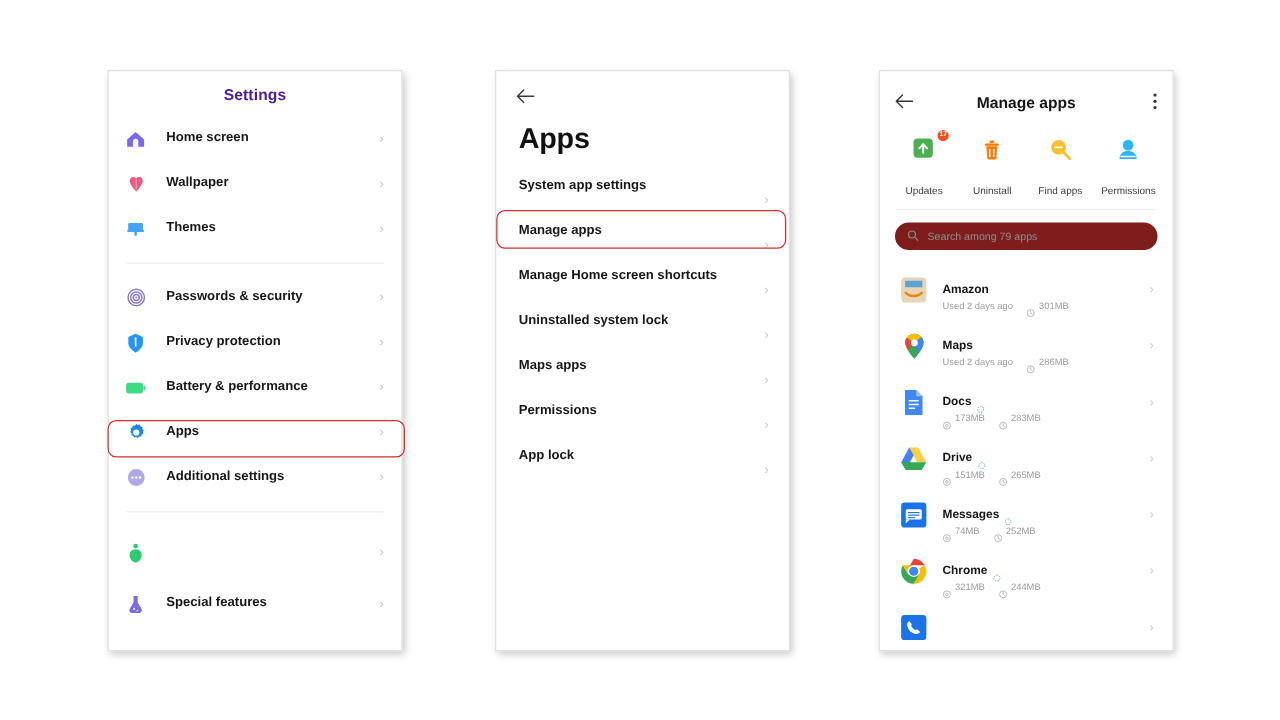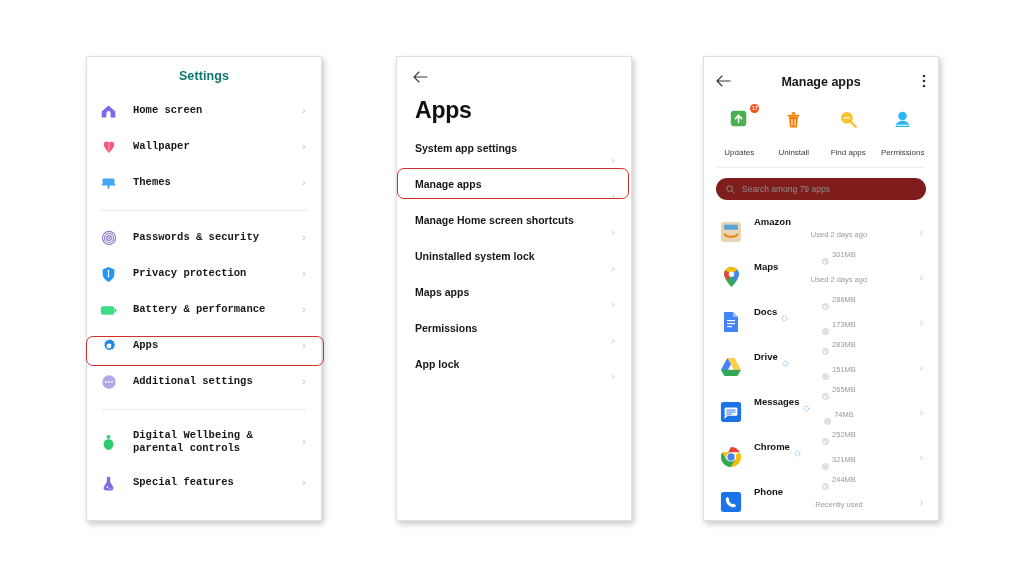"Settings" .p1-title { color: #0f766e -> #4c1d95 }
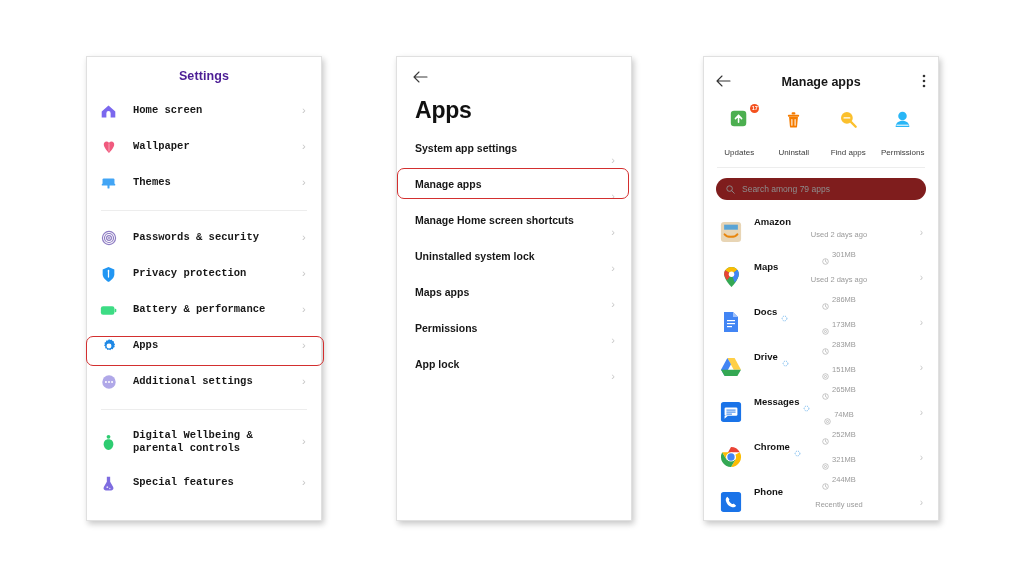"Home screen" .s-list { font-family: Liberation Mono, monospace -> none }
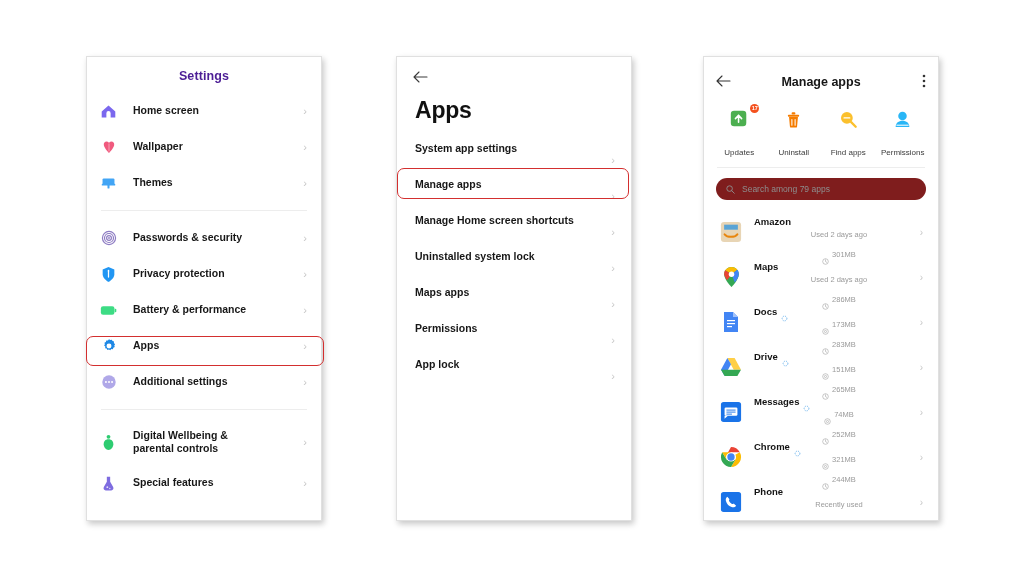"Used 2 days ago" .app-meta { flex-direction: column -> none }
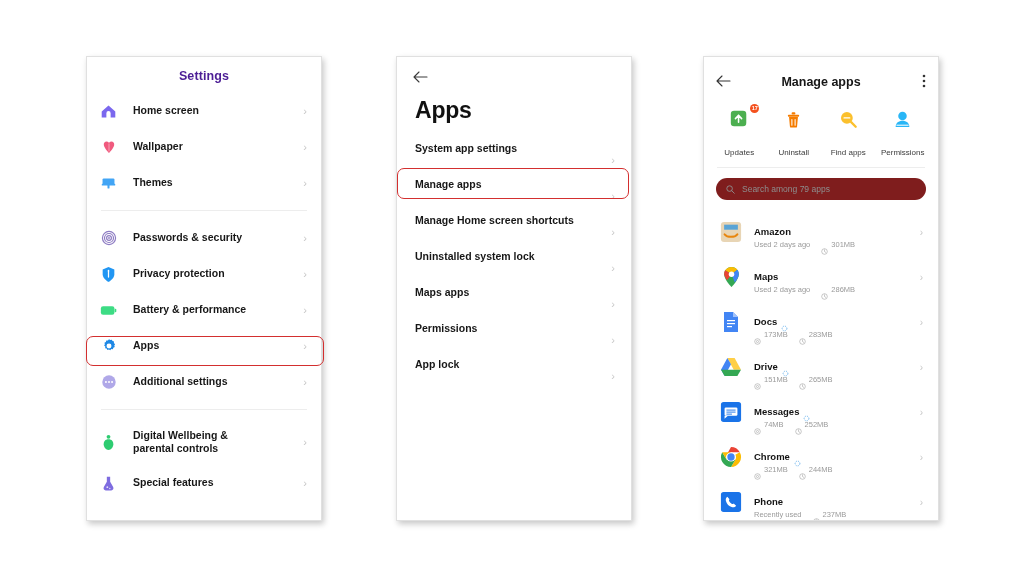"Digital Wellbeing & parental controls" span.s-label { html: <span>Digital Wellbeing &amp; parental controls</span> -> none }
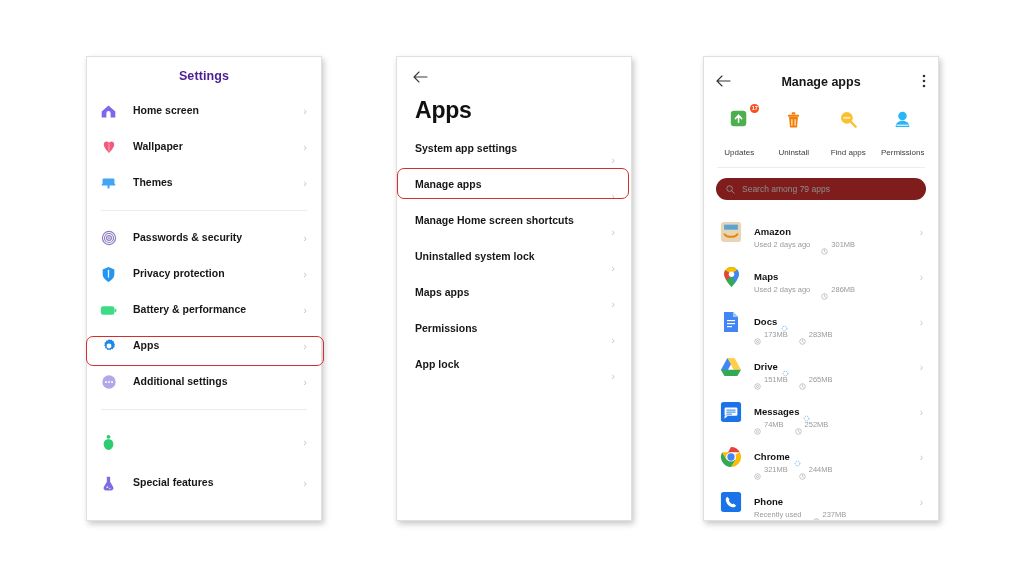"Phone" div.app-txt { html: <div> <div> <span>Phone</span> </div> <div> <span> <span>Recently used</span> </span> <span> <span><svg> <circle></circle> <path></path> </svg></span> <span>237MB</span> </span> </div> </div> -> none }
